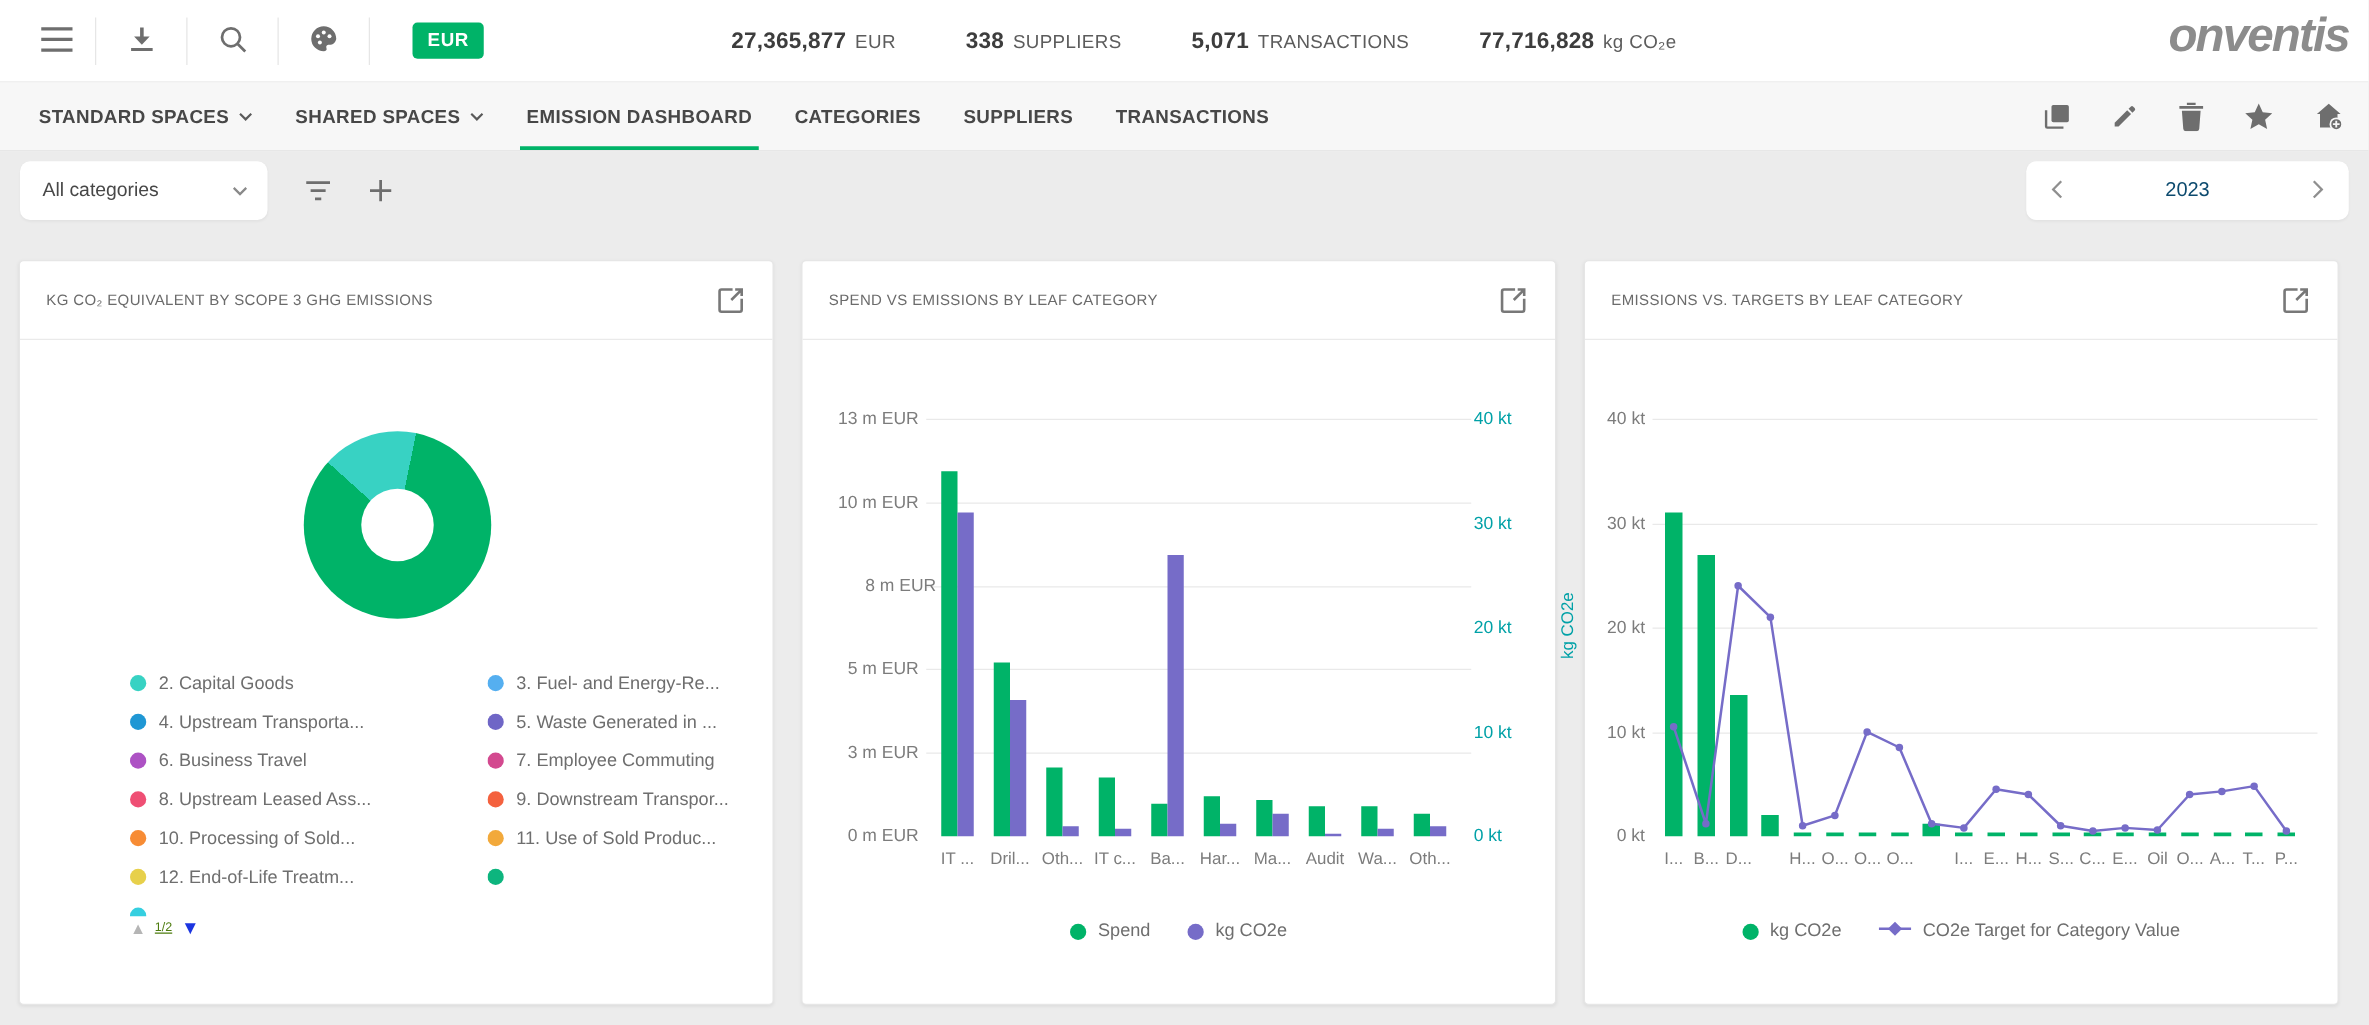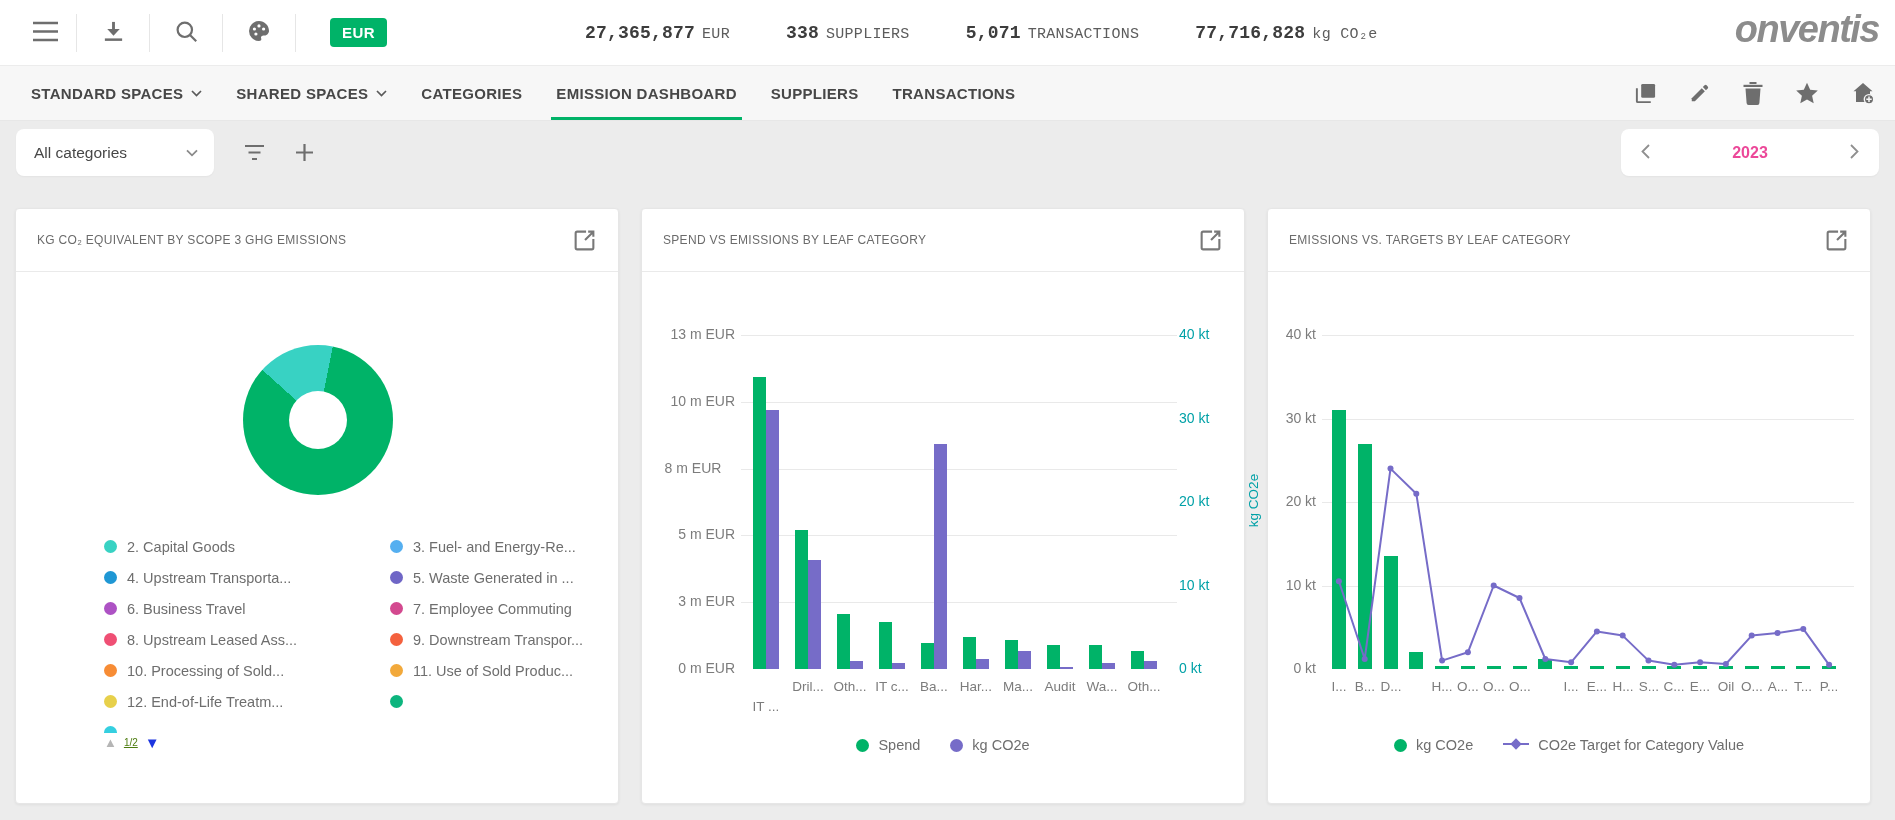"27,365,877" .stat { font-family: Liberation Mono, monospace -> none }
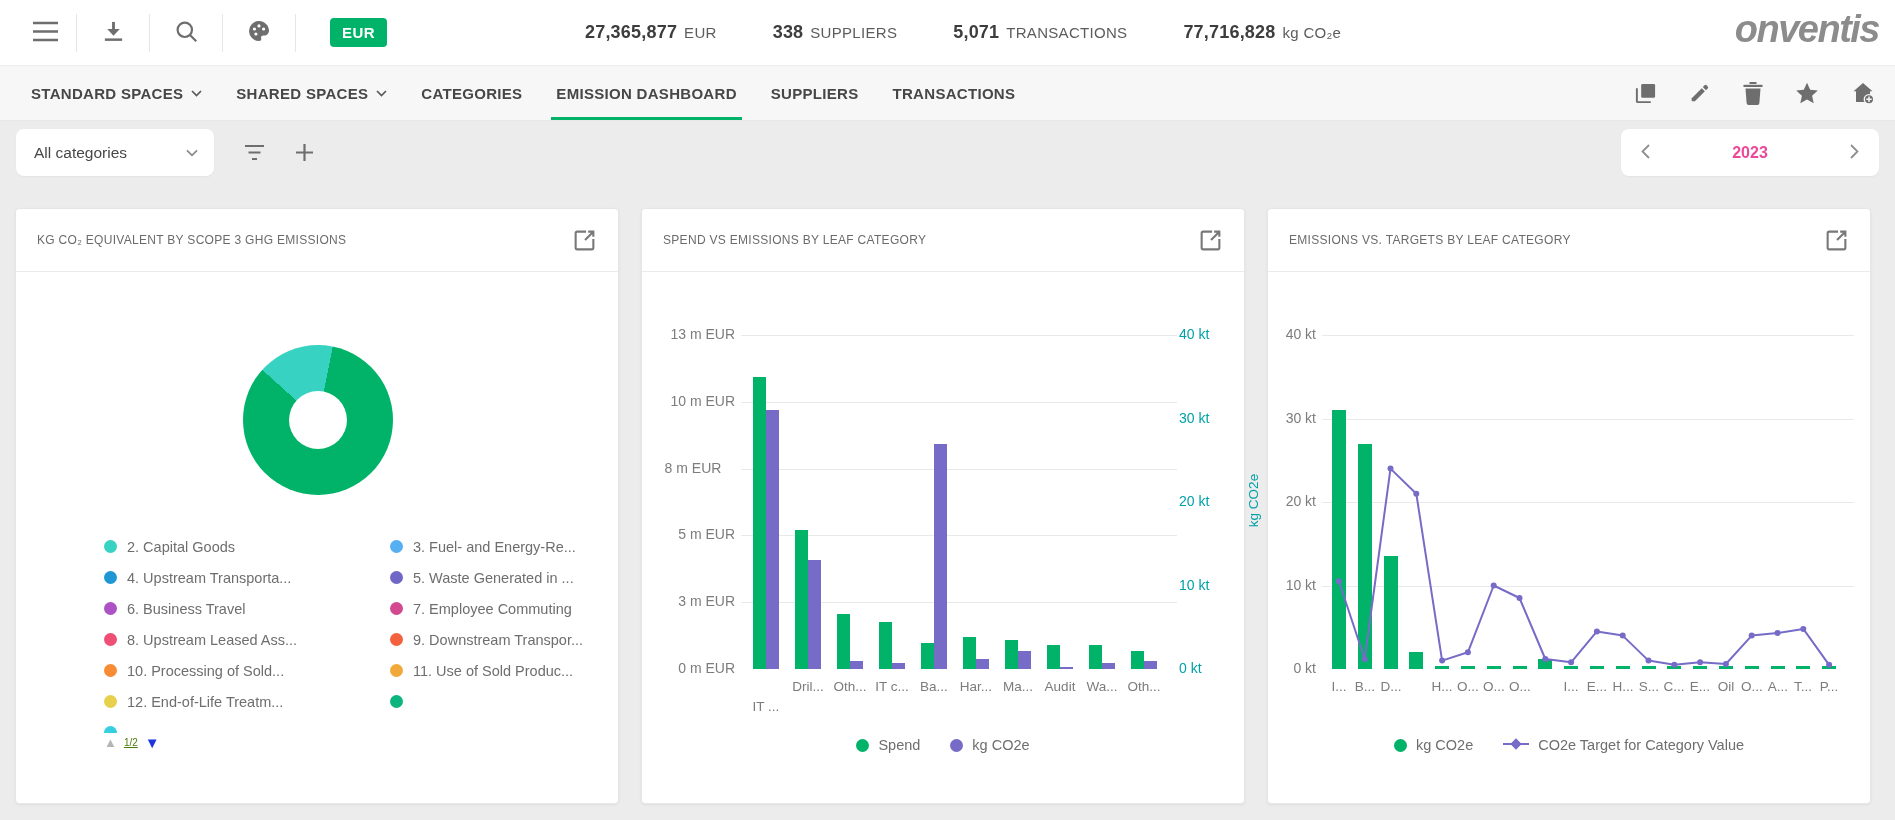"CATEGORIES" div.nav-tab { order: before "EMISSION DASHBOARD" -> after "EMISSION DASHBOARD" }
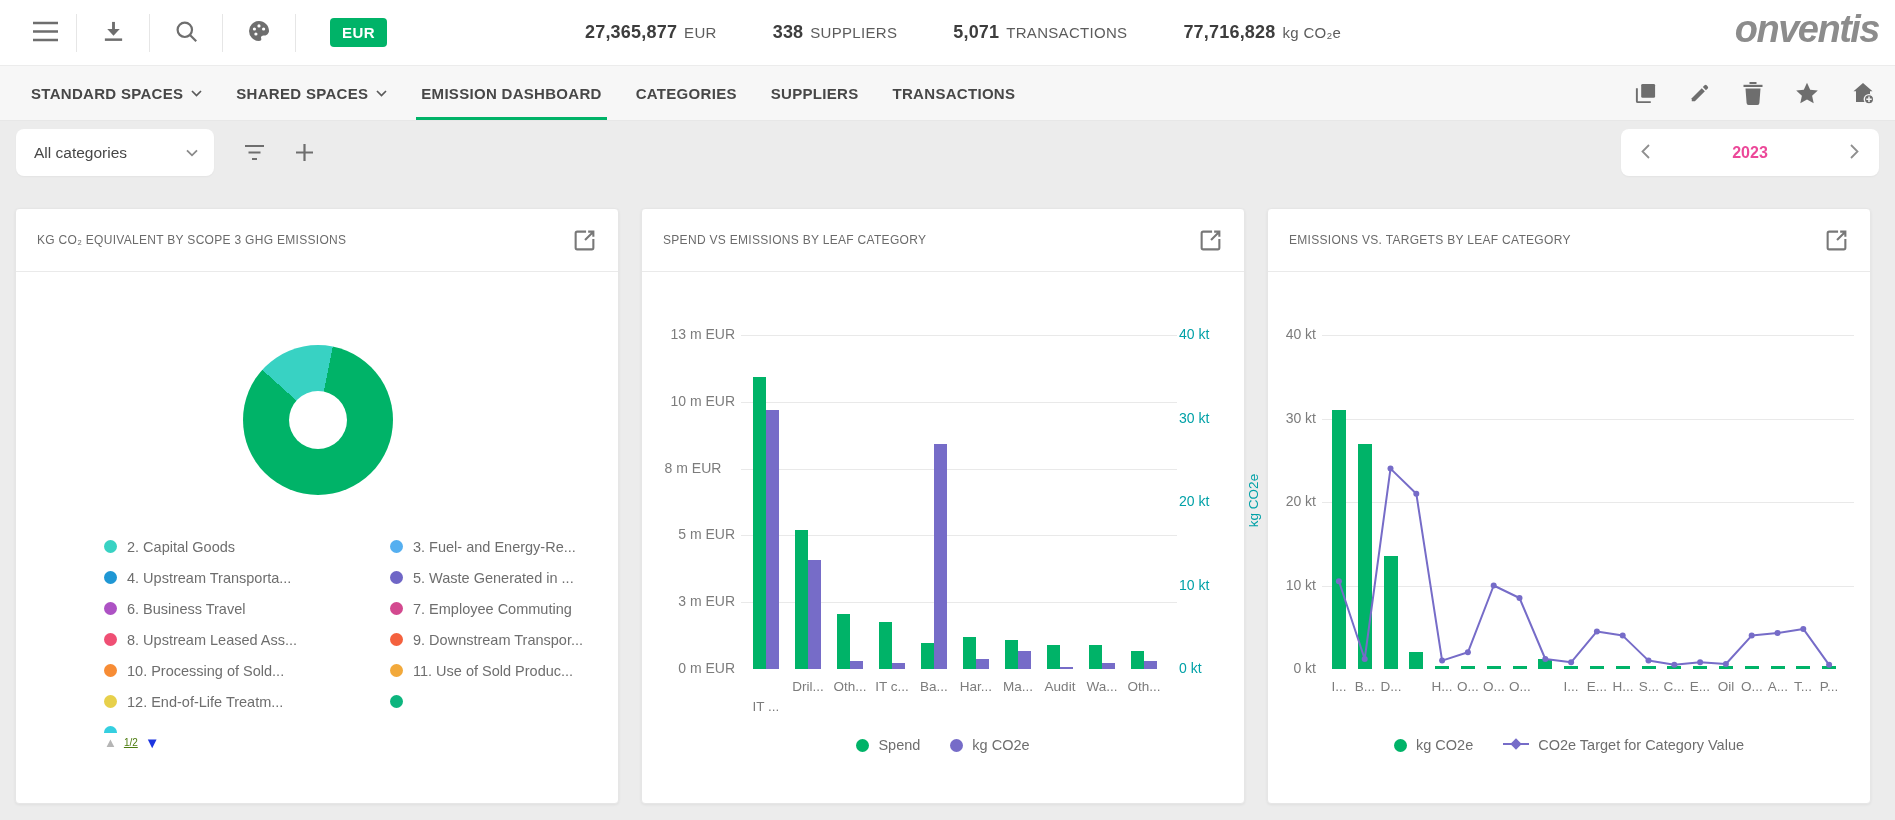"2023" .year-text { color: #ec4899 -> #0c4a6e; font-weight: bold -> none }
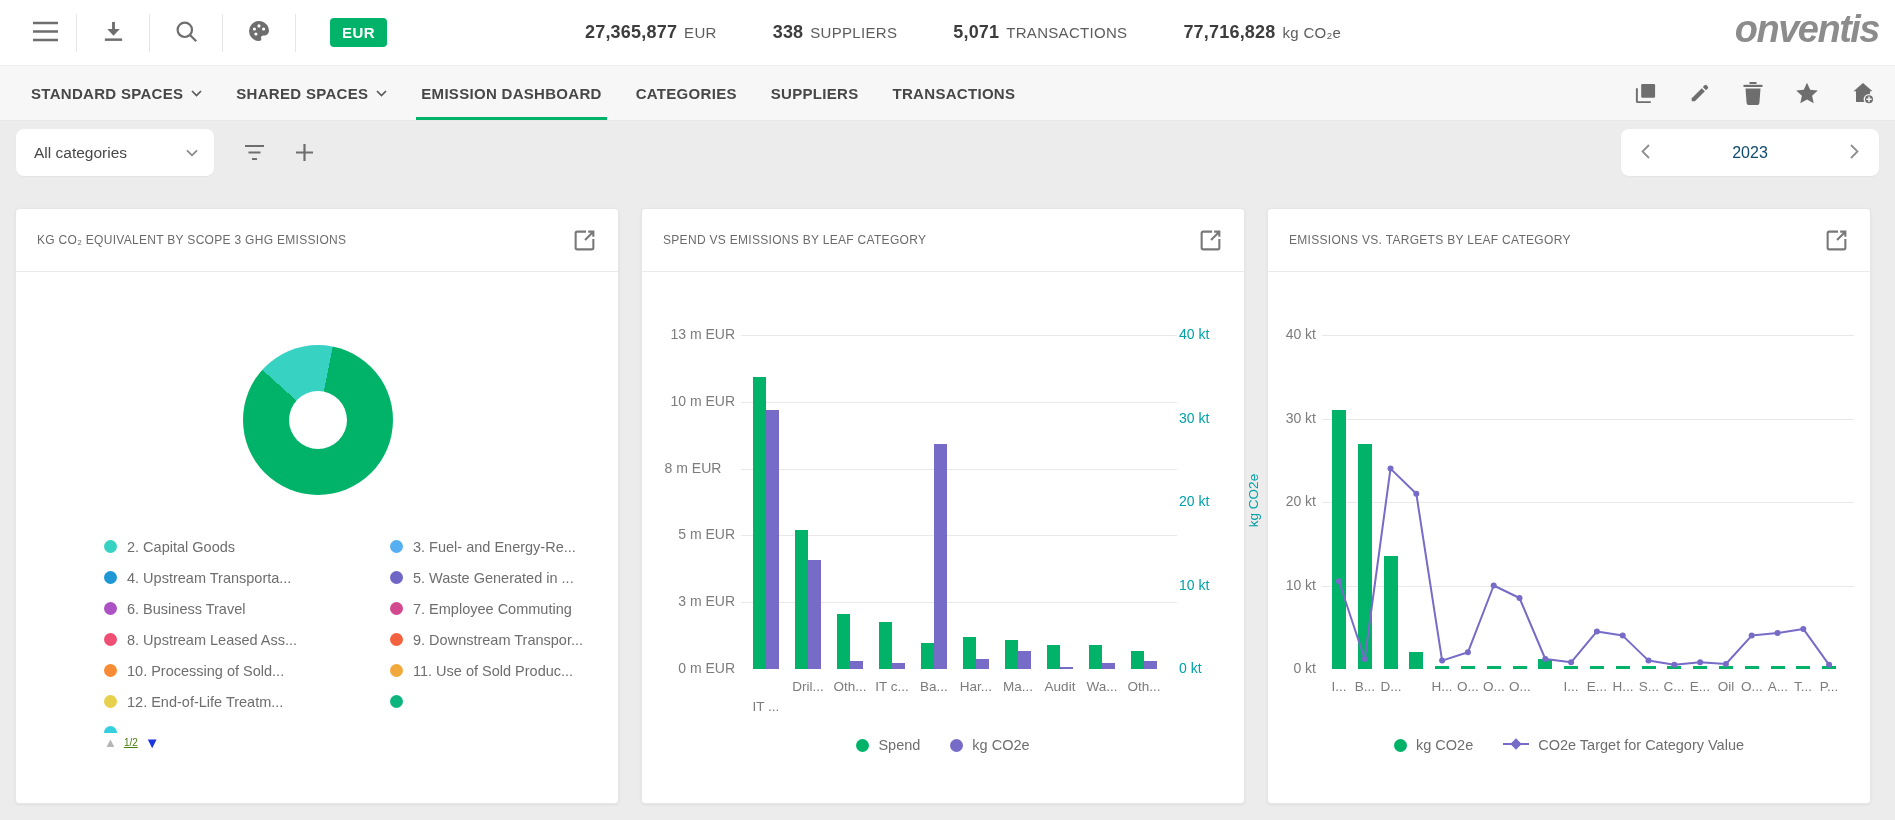"8 m EUR" div.ax-left { left: 8px -> 21px; text-align: center -> none }
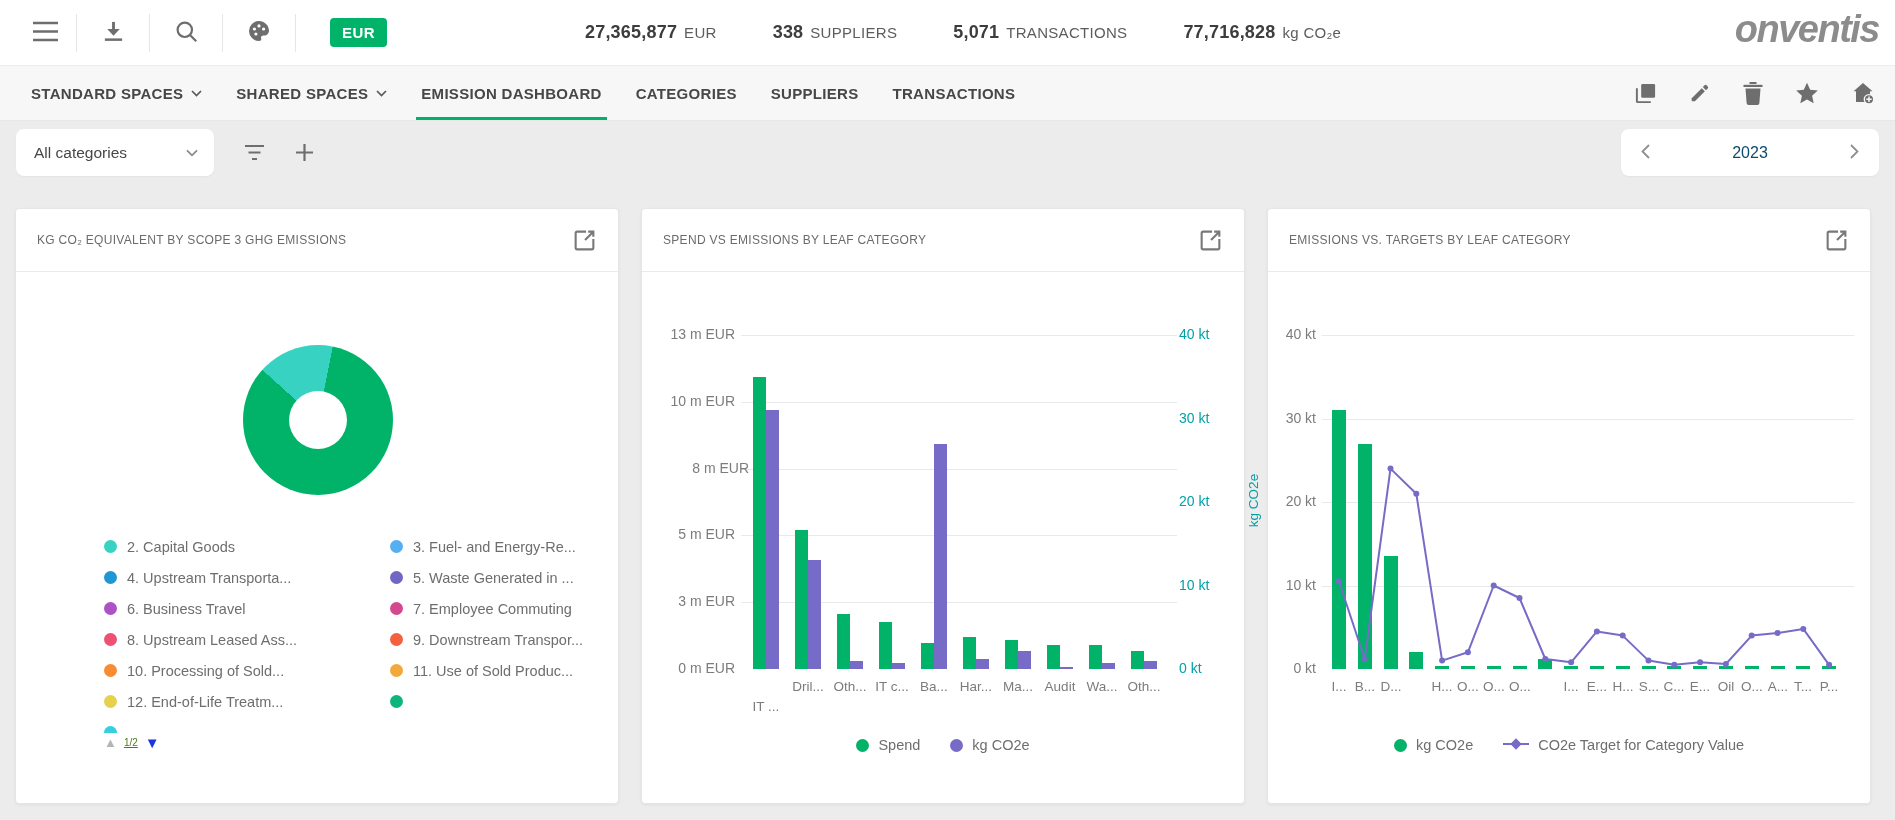"IT ..." div.xlab { top: 490px -> 470px }
